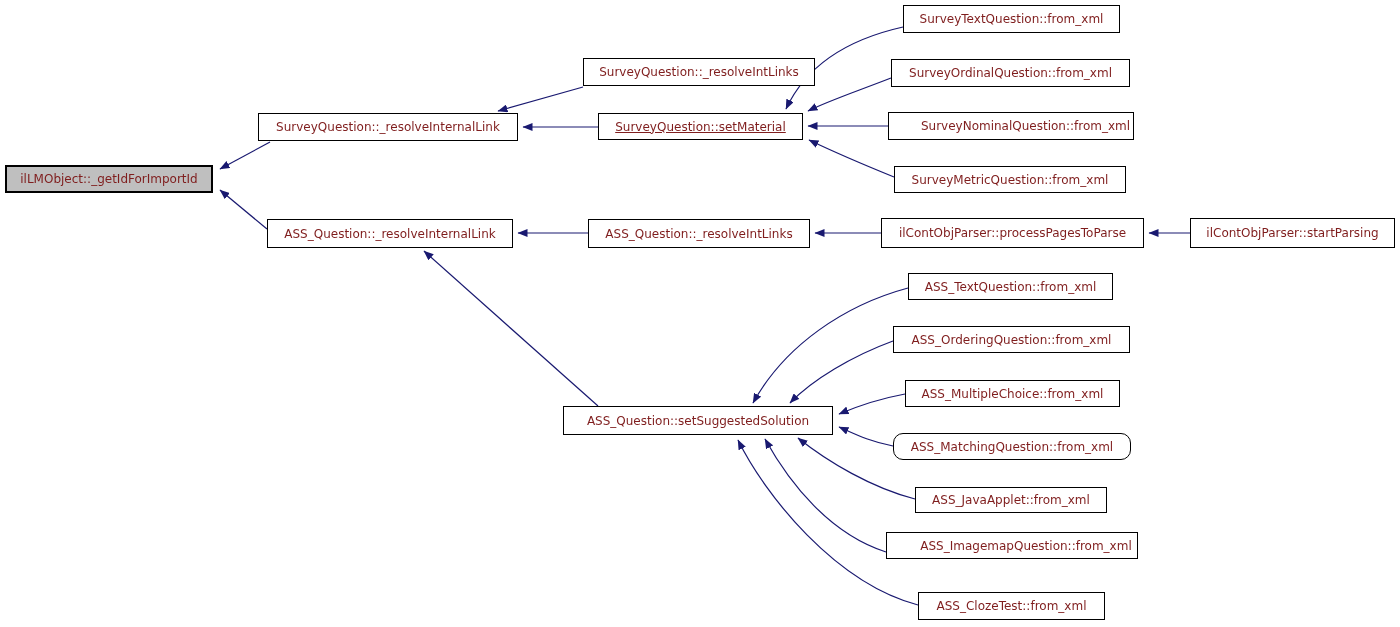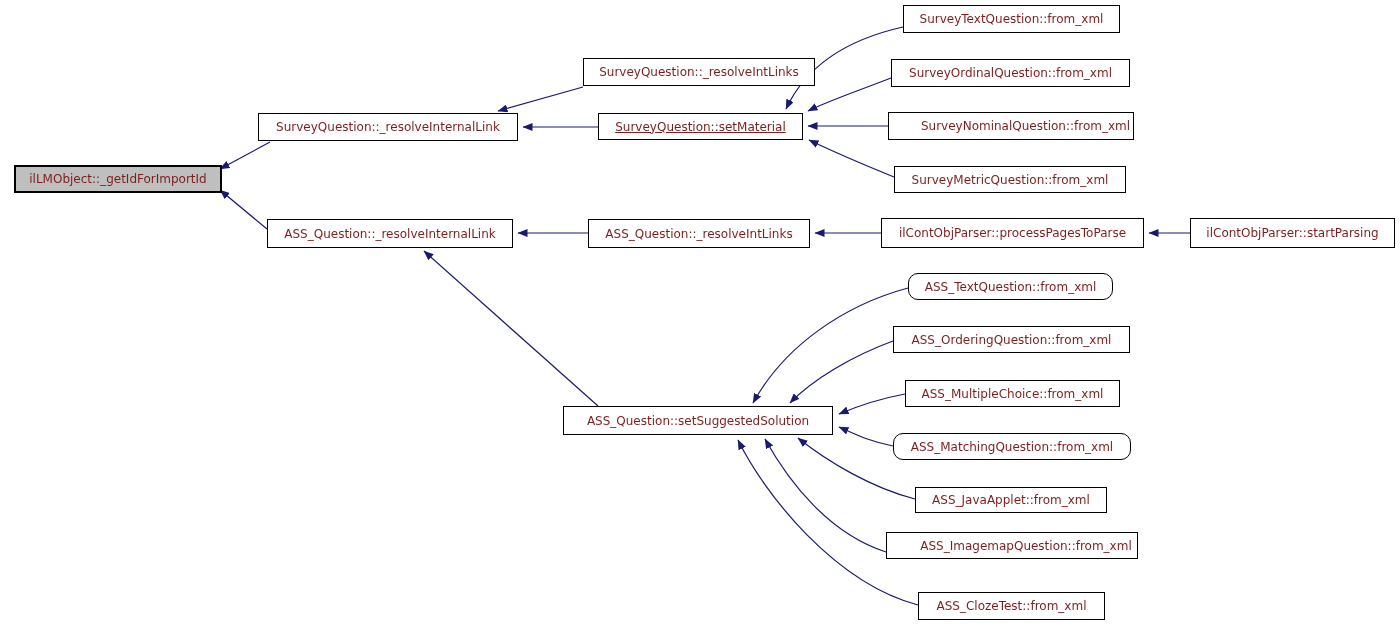"ilLMObject::_getIdForImportId" .node.root { margin-left: 9px -> none }
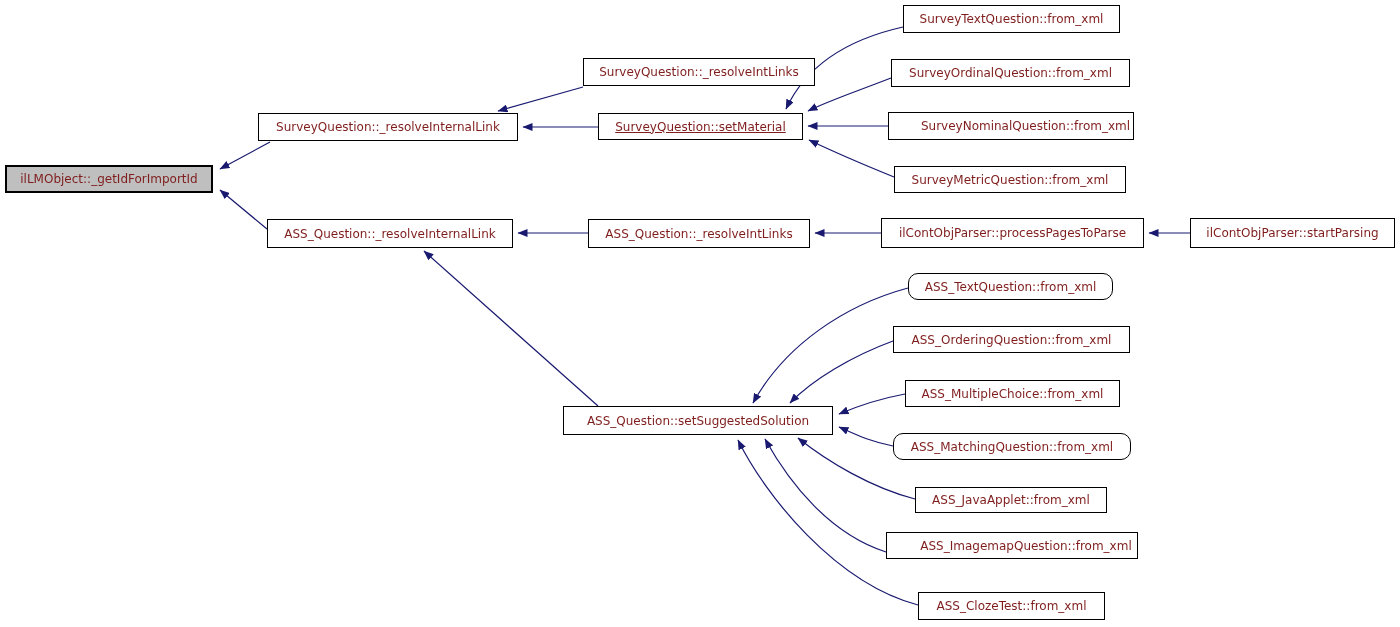"ASS_TextQuestion::from_xml" div.node { border-radius: 10px -> none }
